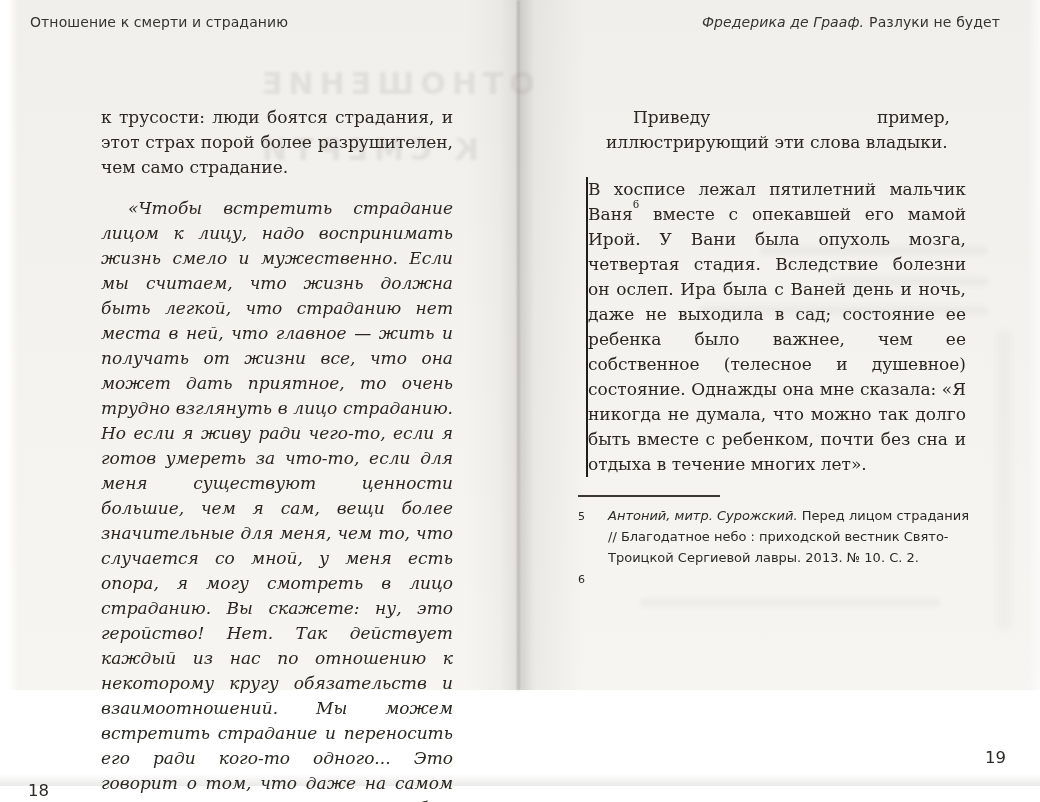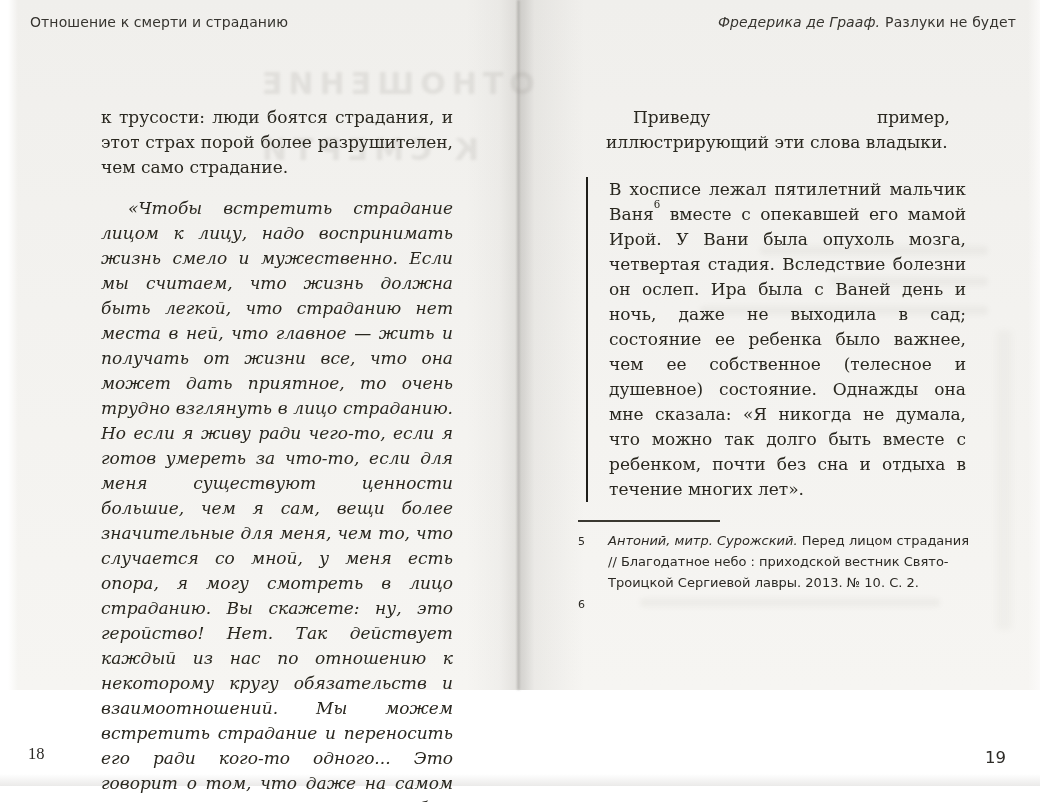"Фредерика де Грааф. Разлуки не" .rh-right { right: 24px -> 40px }
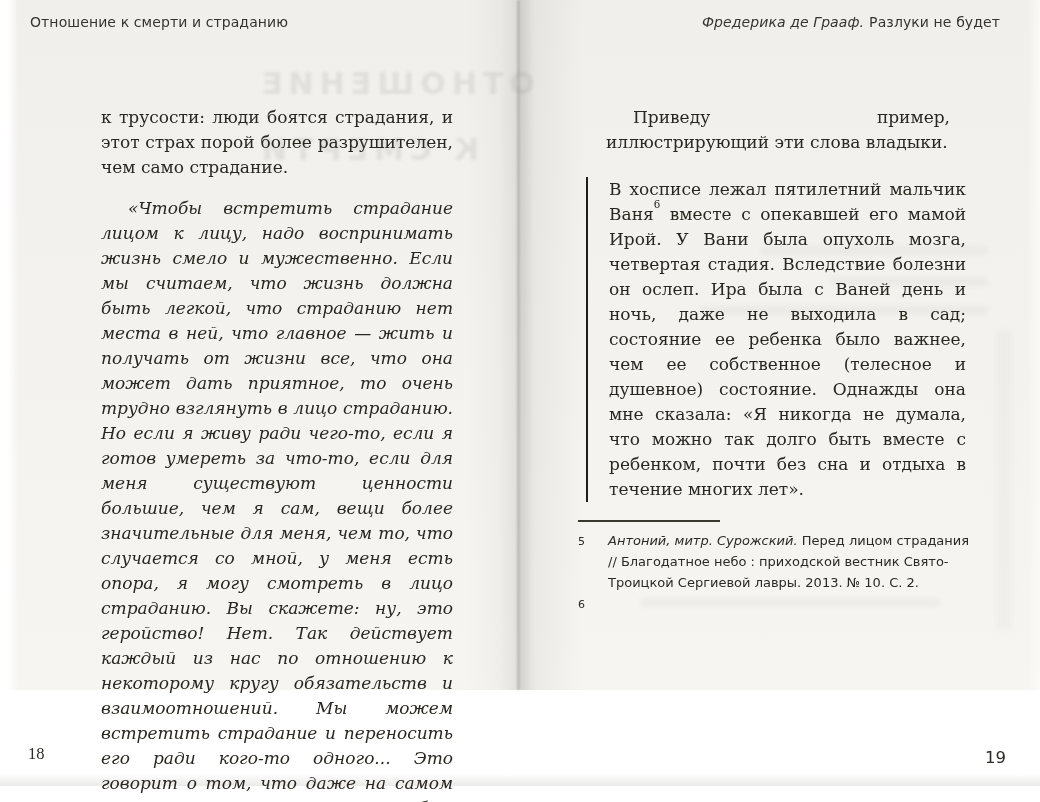"В хосписе лежал пятилетний мальчик" .example { padding-left: 21px -> none }
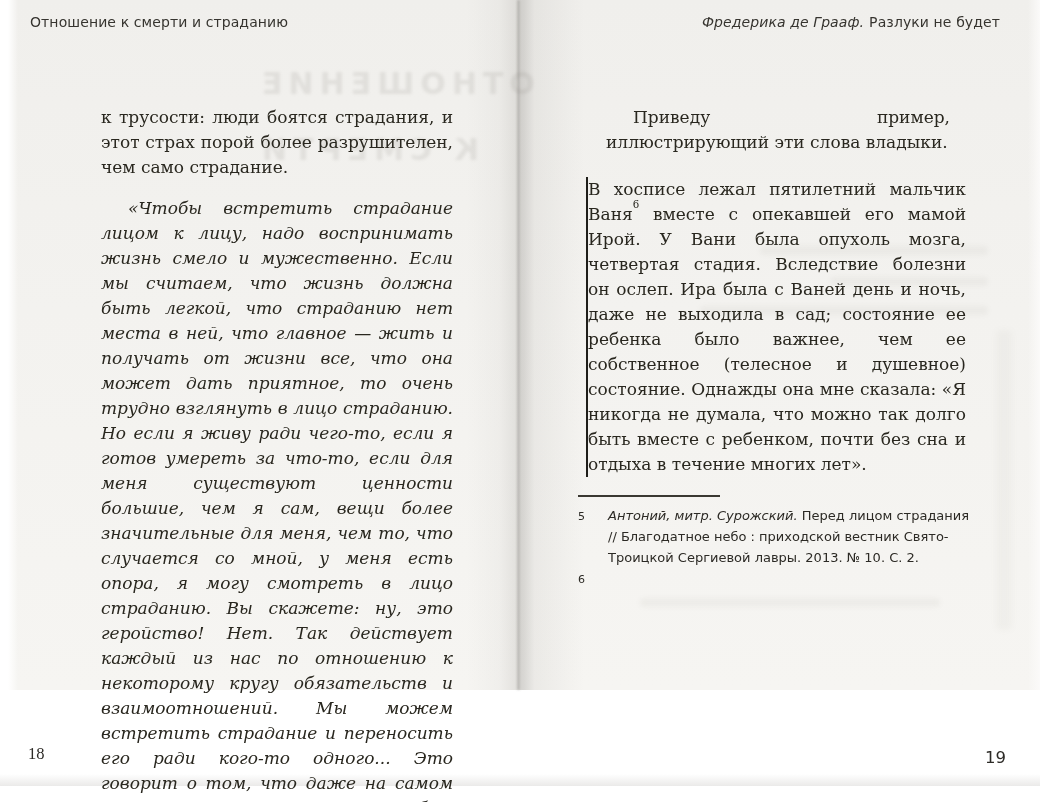"18" .pn-left { font-family: Liberation Serif, serif -> none; top: 744px -> 781px }
